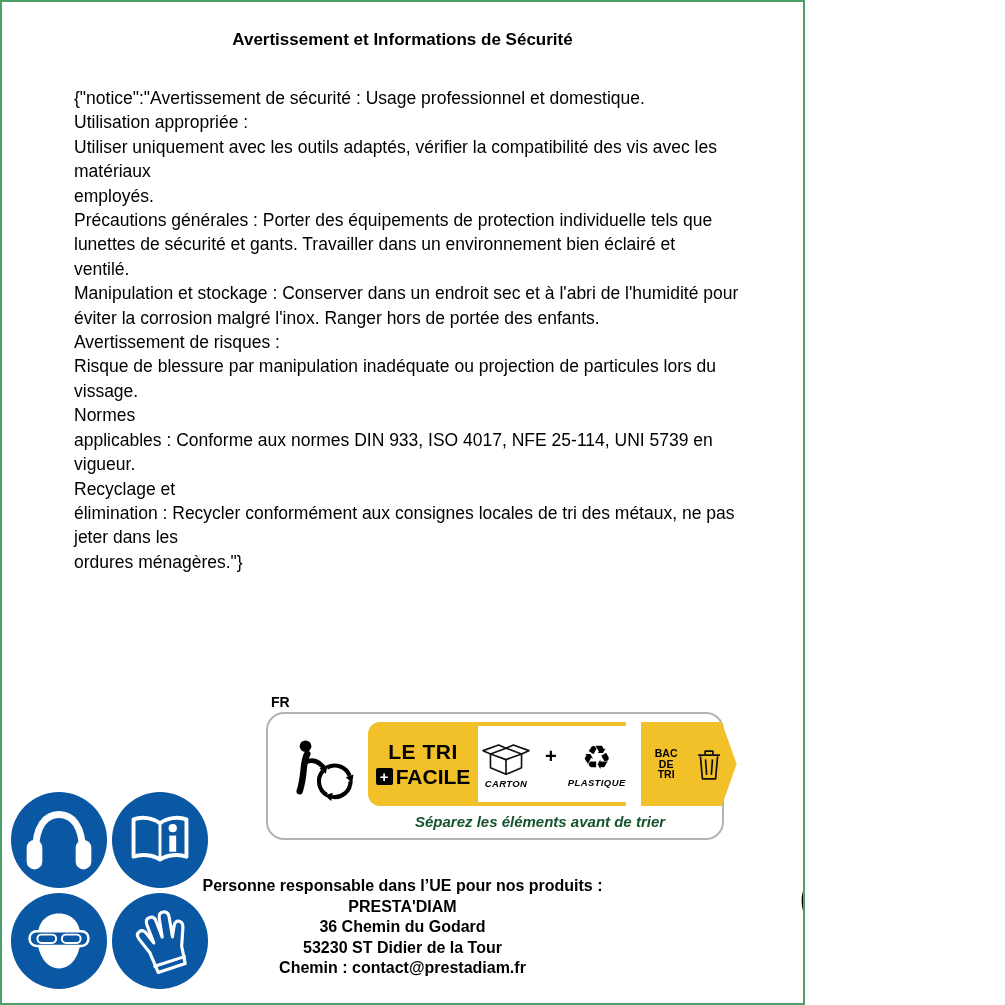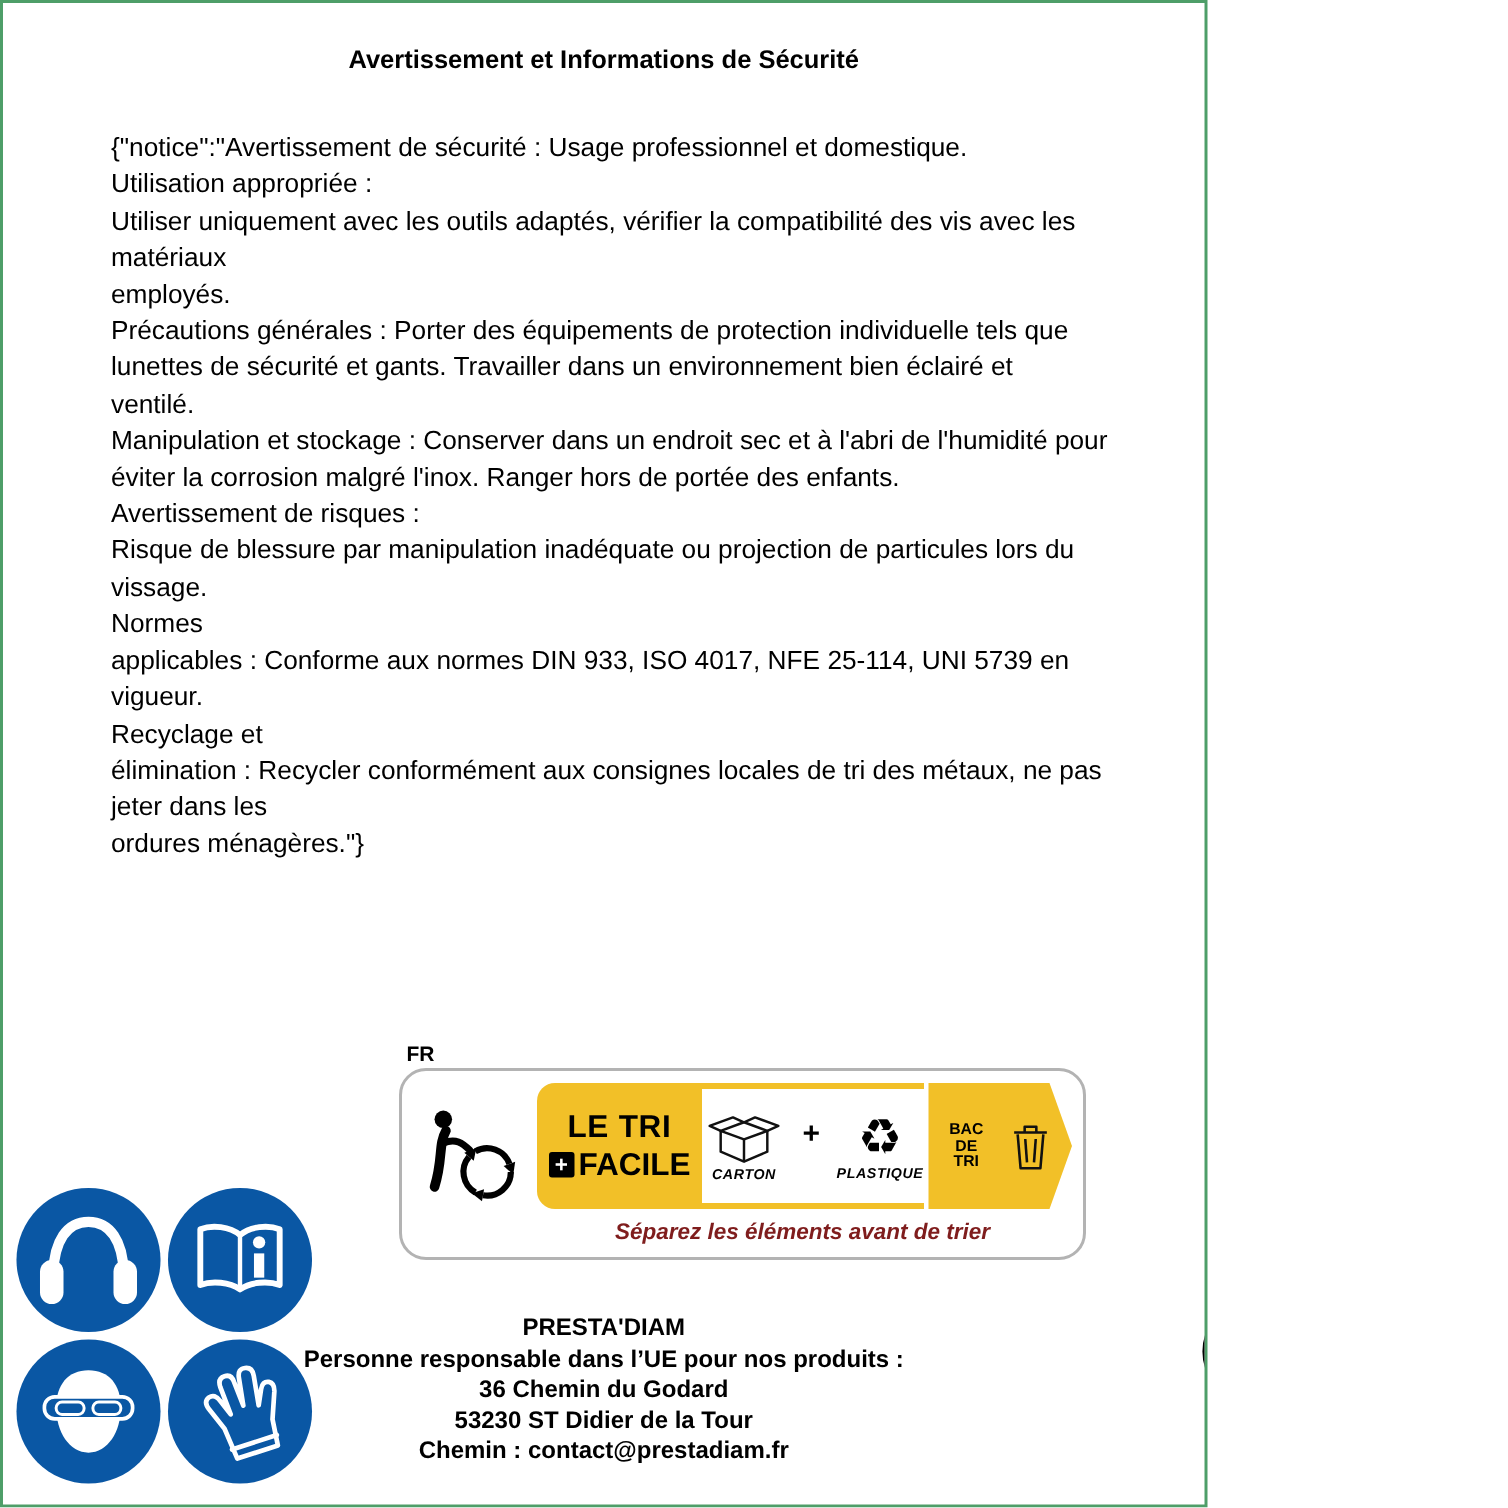"LE TRI" .tri-box { padding: 8px 10px 6px 10px -> 8px 10px 6px 20px }
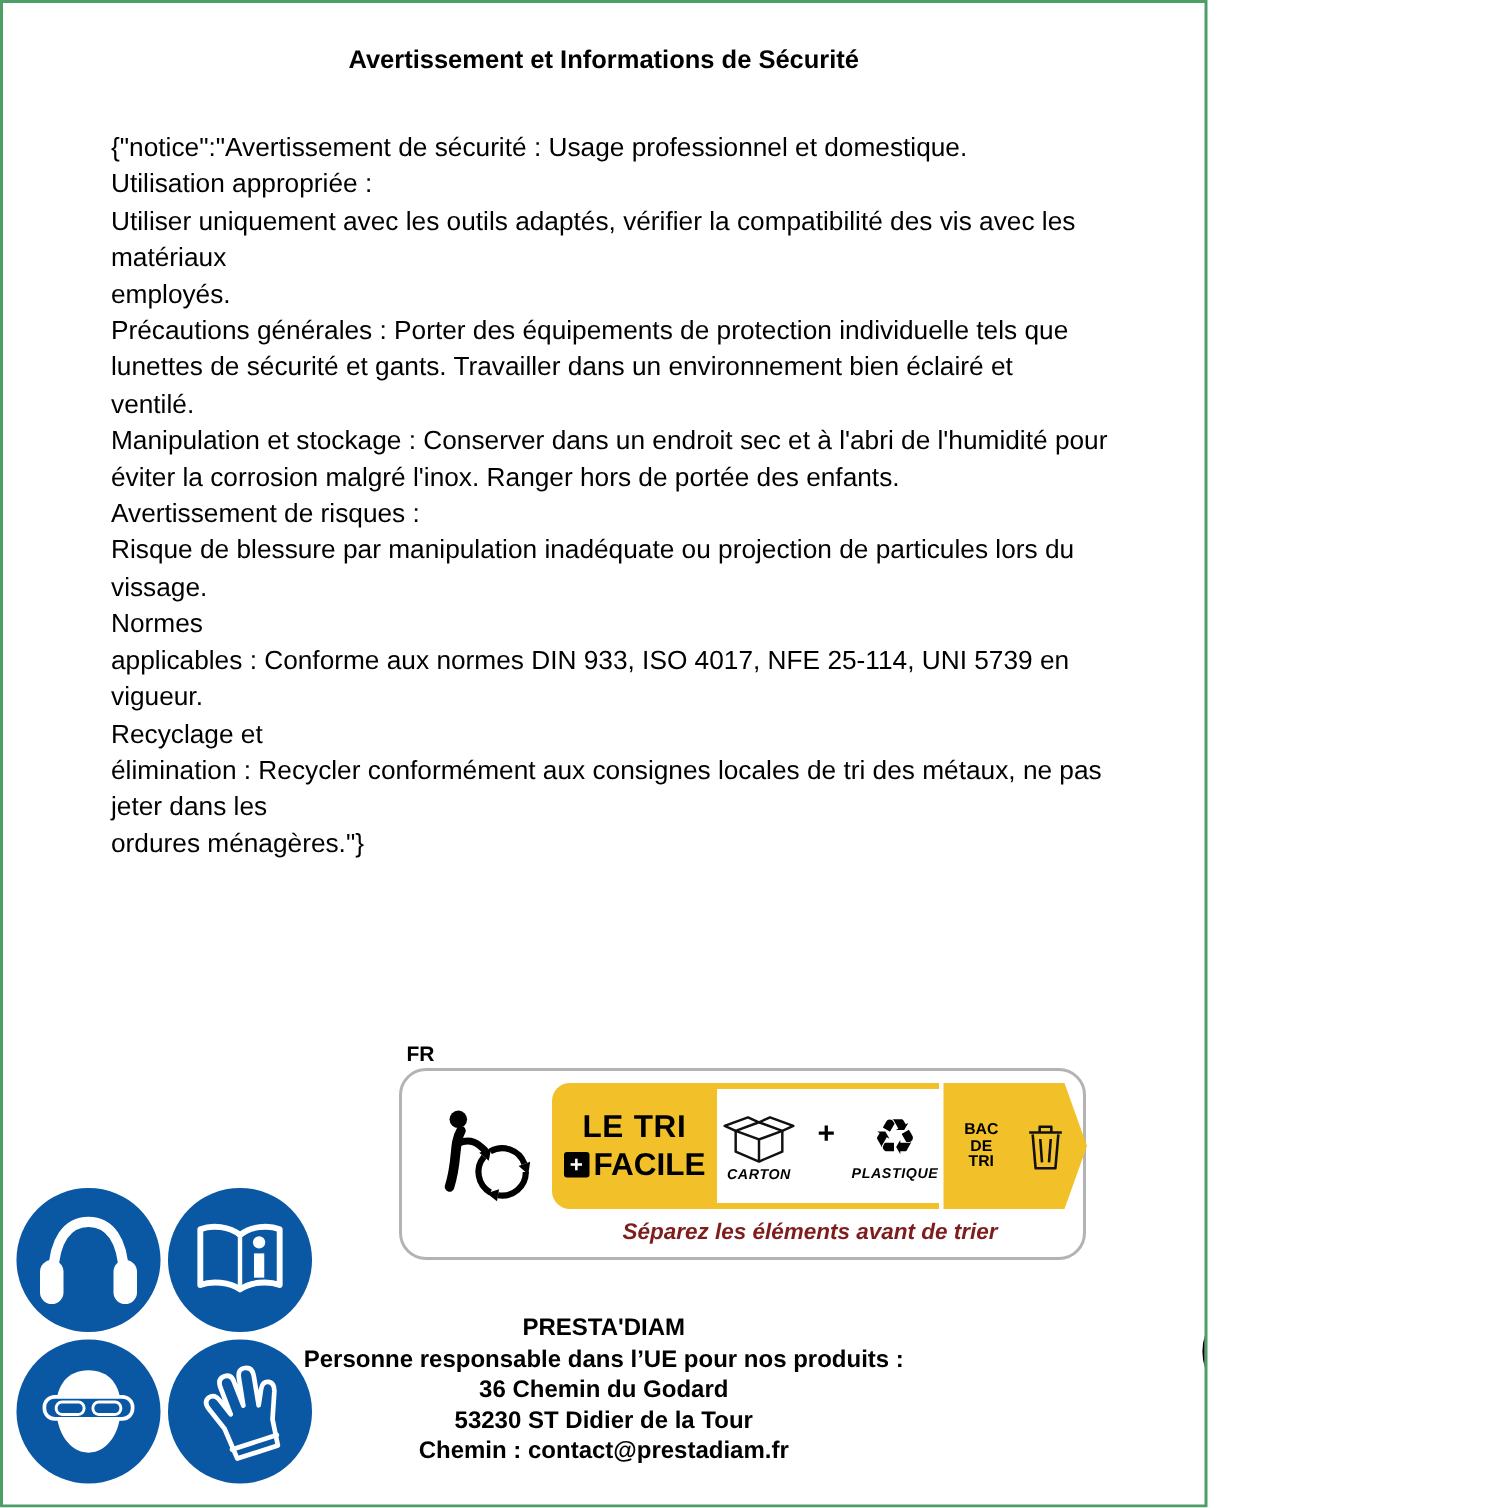"BAC" .strip-right { margin-left: 3px -> 15px }
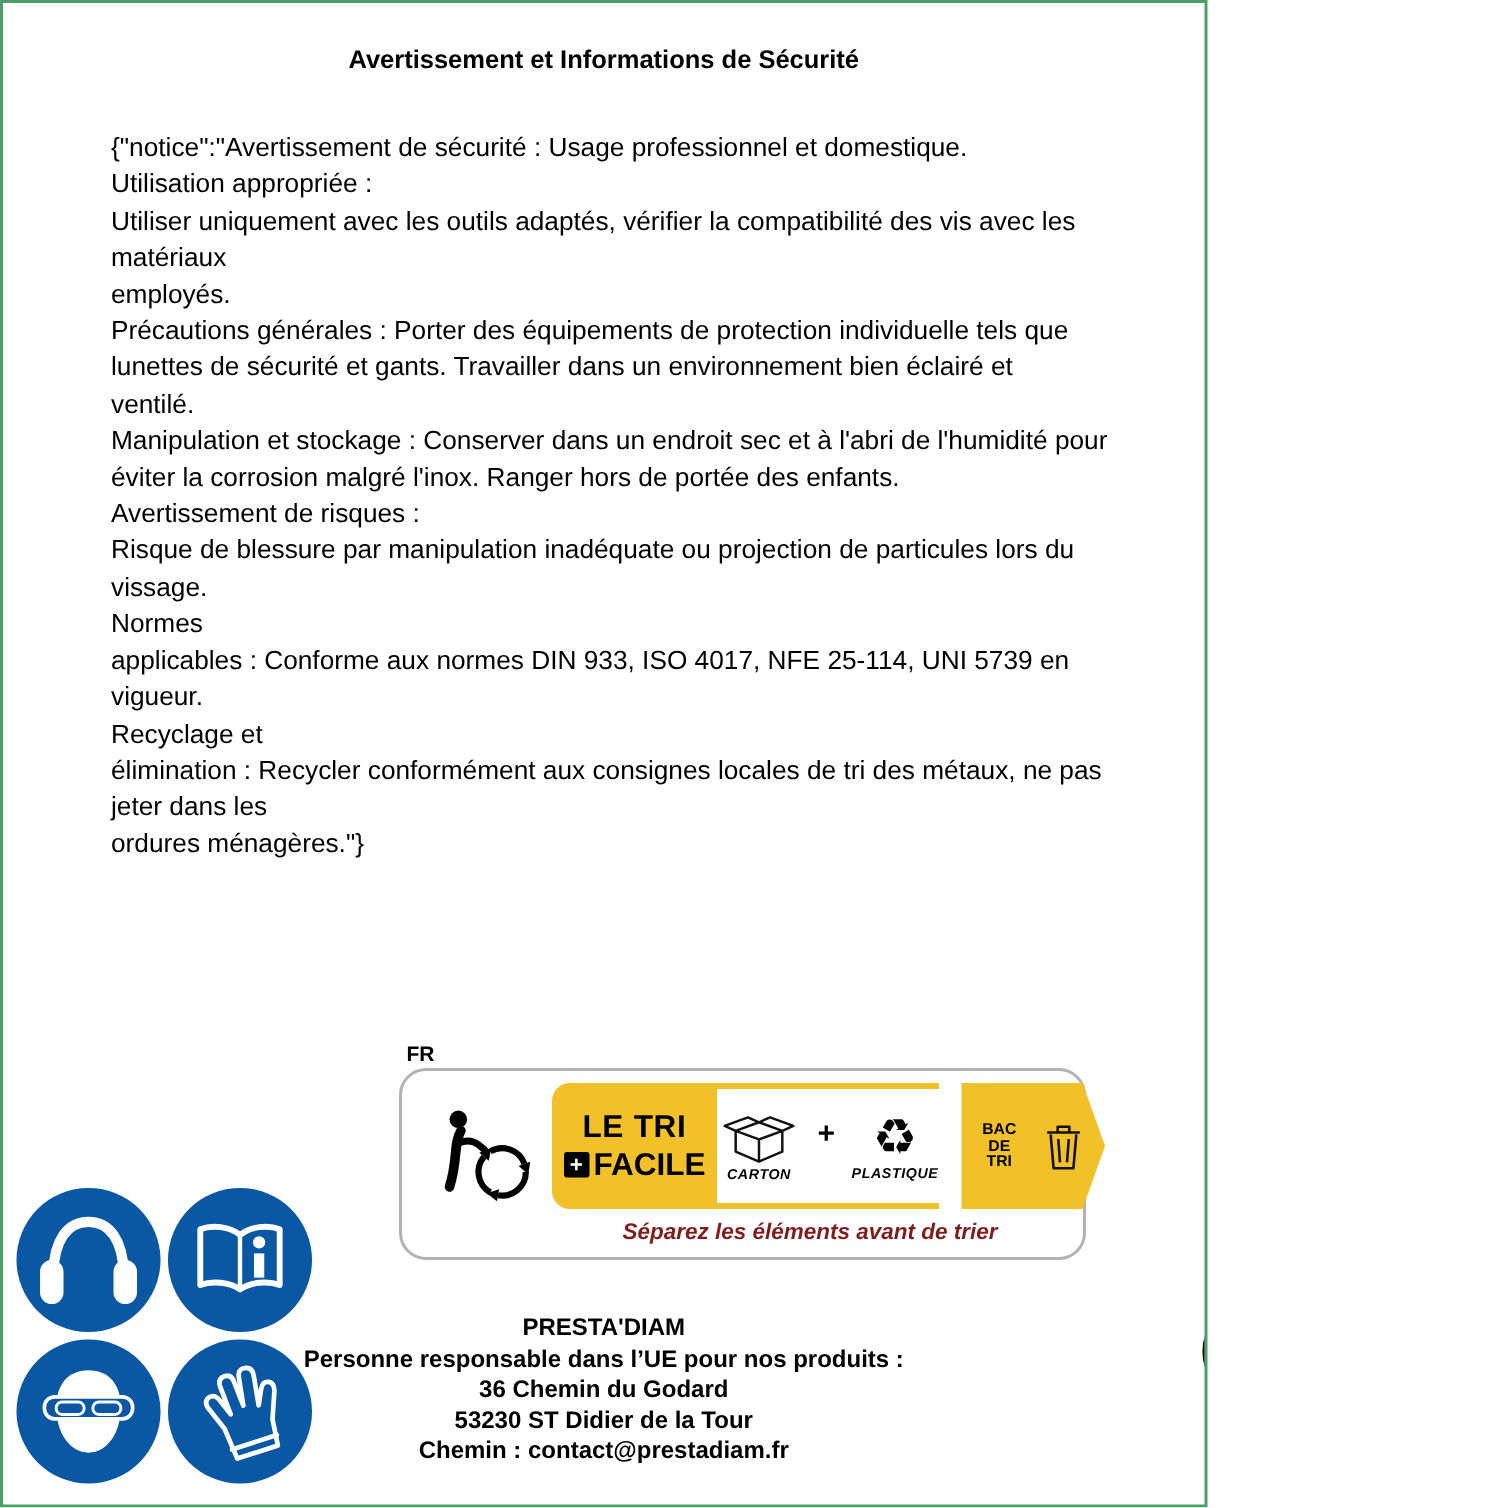"Séparez les éléments avant de" .tagline { color: #7f1d1d -> #14532d }
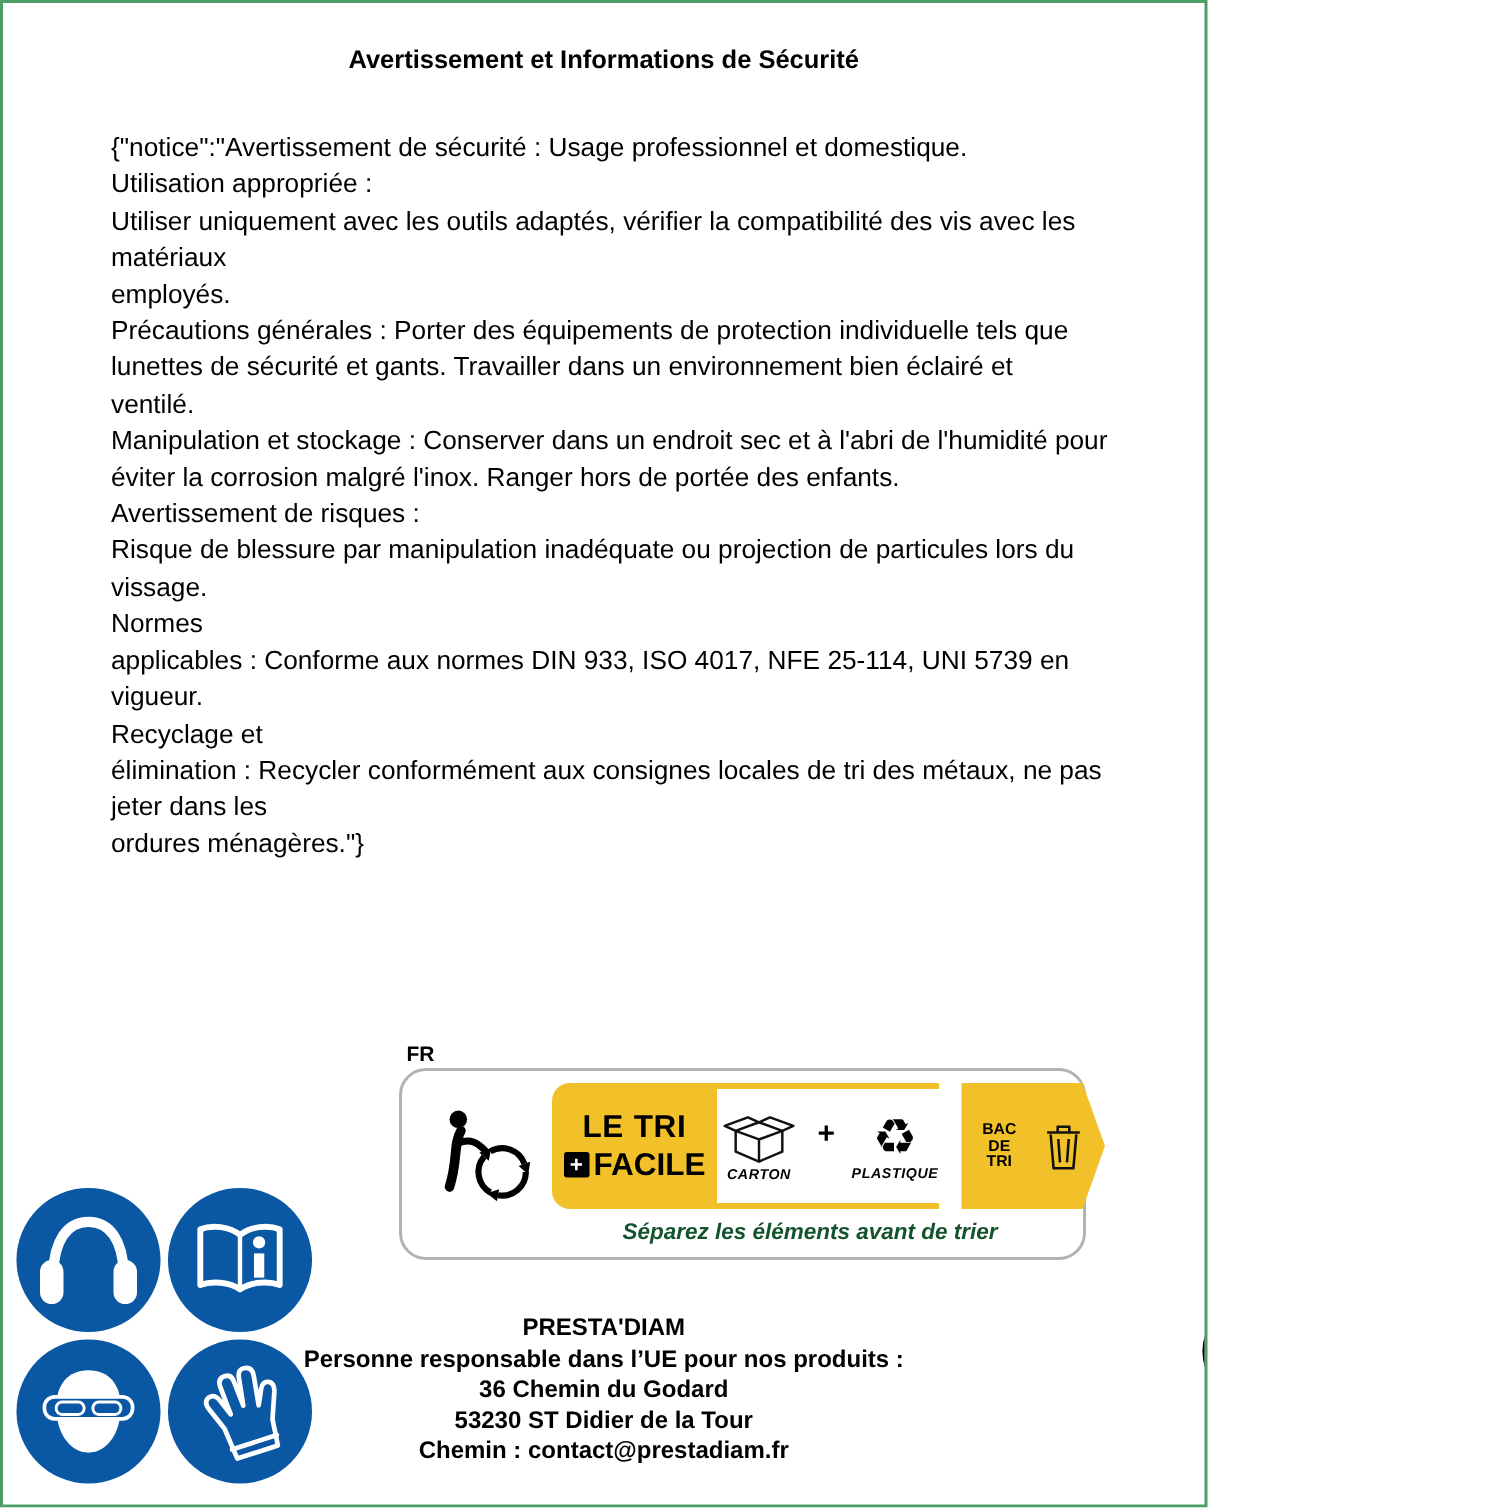"PRESTA'DIAM" div.addr-line { order: before "Personne responsable dans l’UE pour" -> after "Personne responsable dans l’UE pour" }
